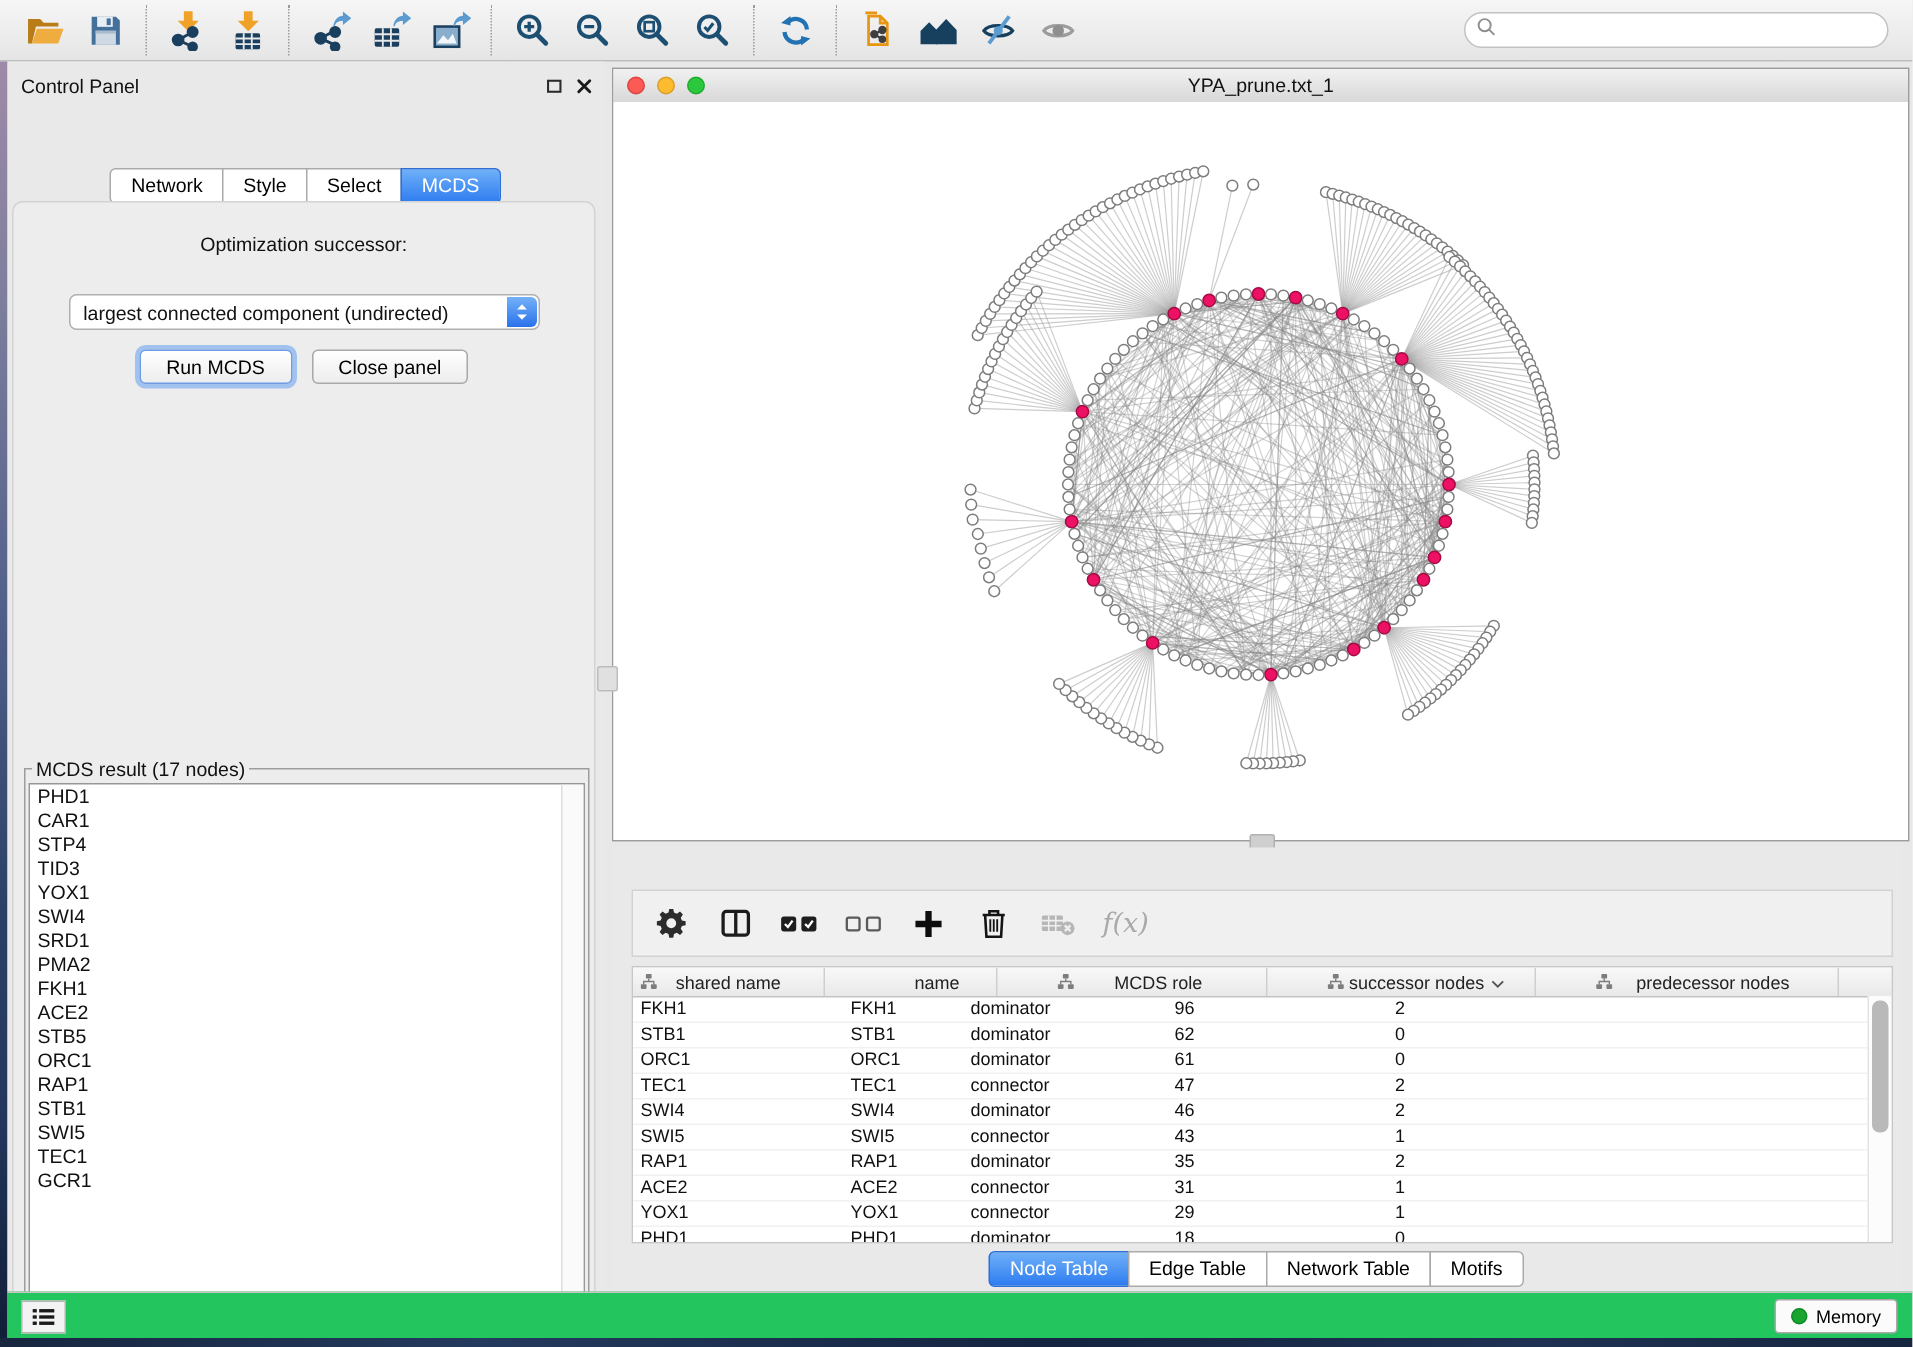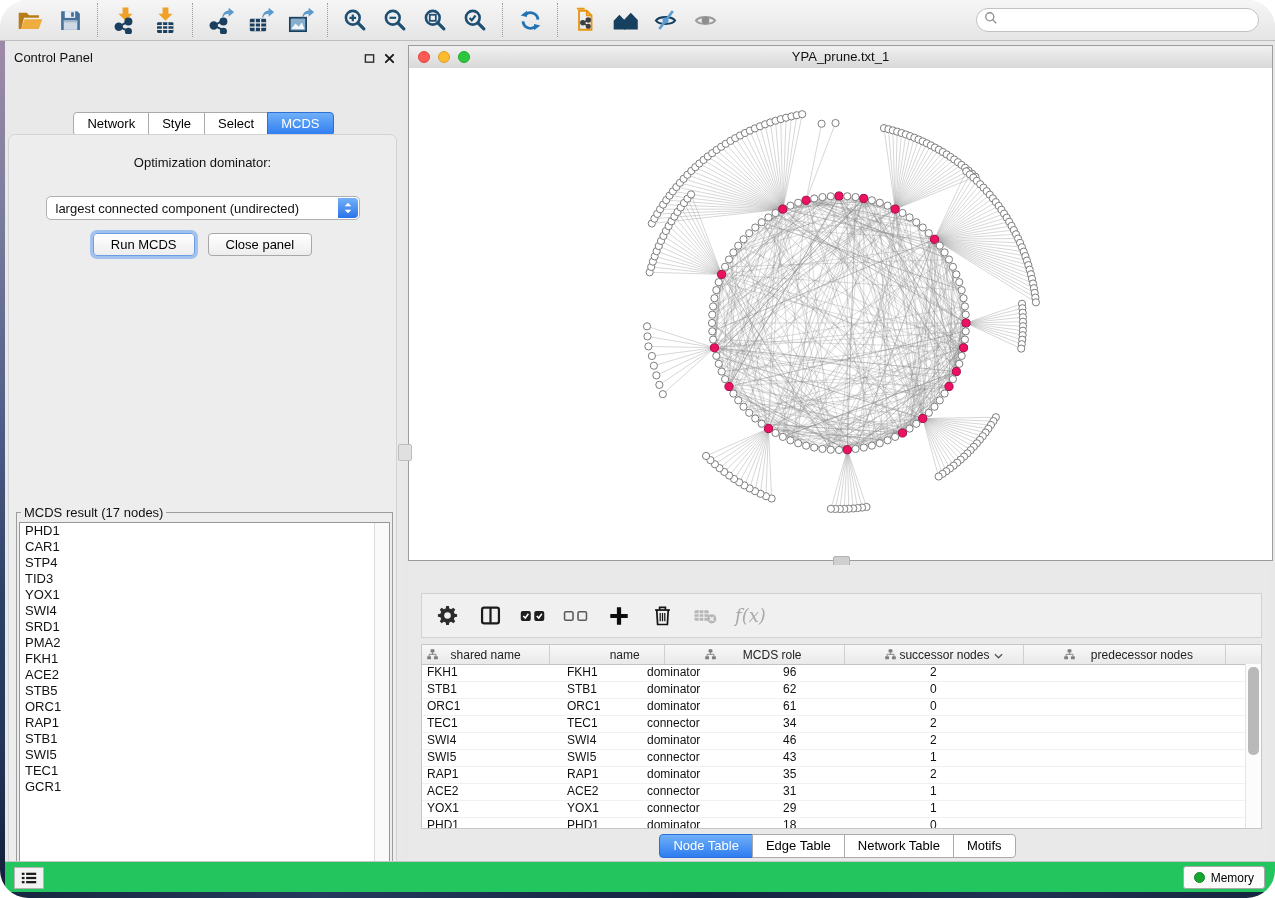"Control Panel" #app { border-radius: 28px -> none }
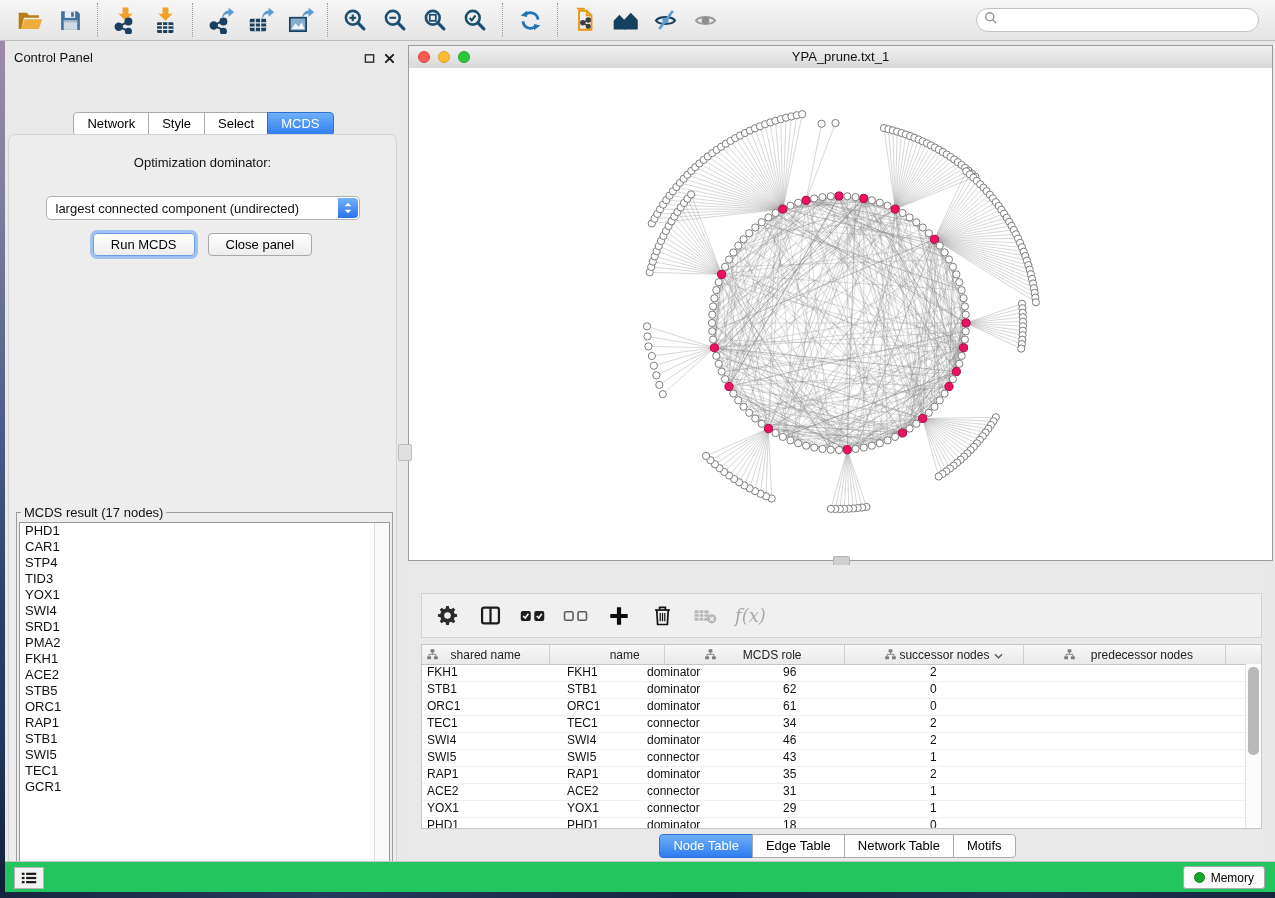"Optimization dominator:" div.opt-label { text: dominator -> successor }
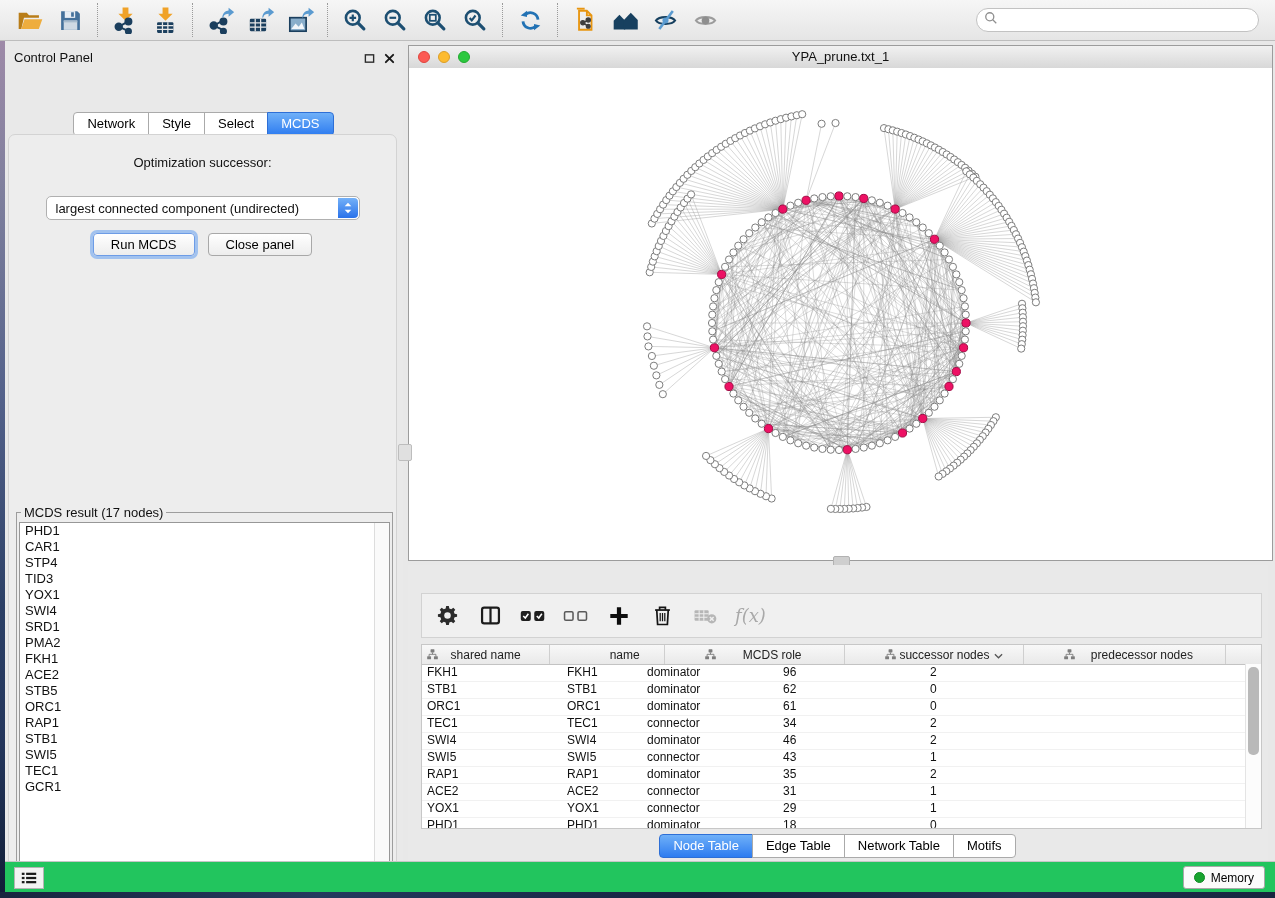"34" div.td { text: 34 -> 47 }
